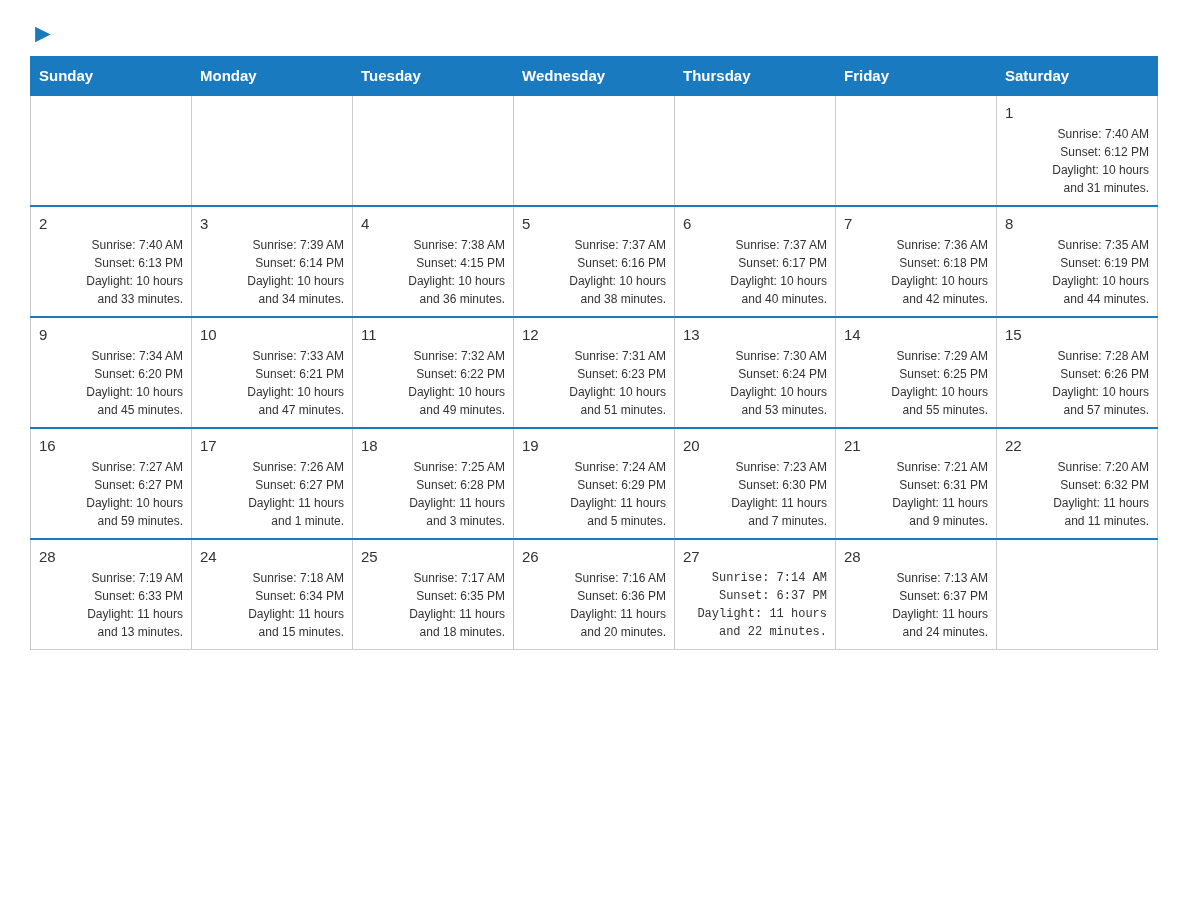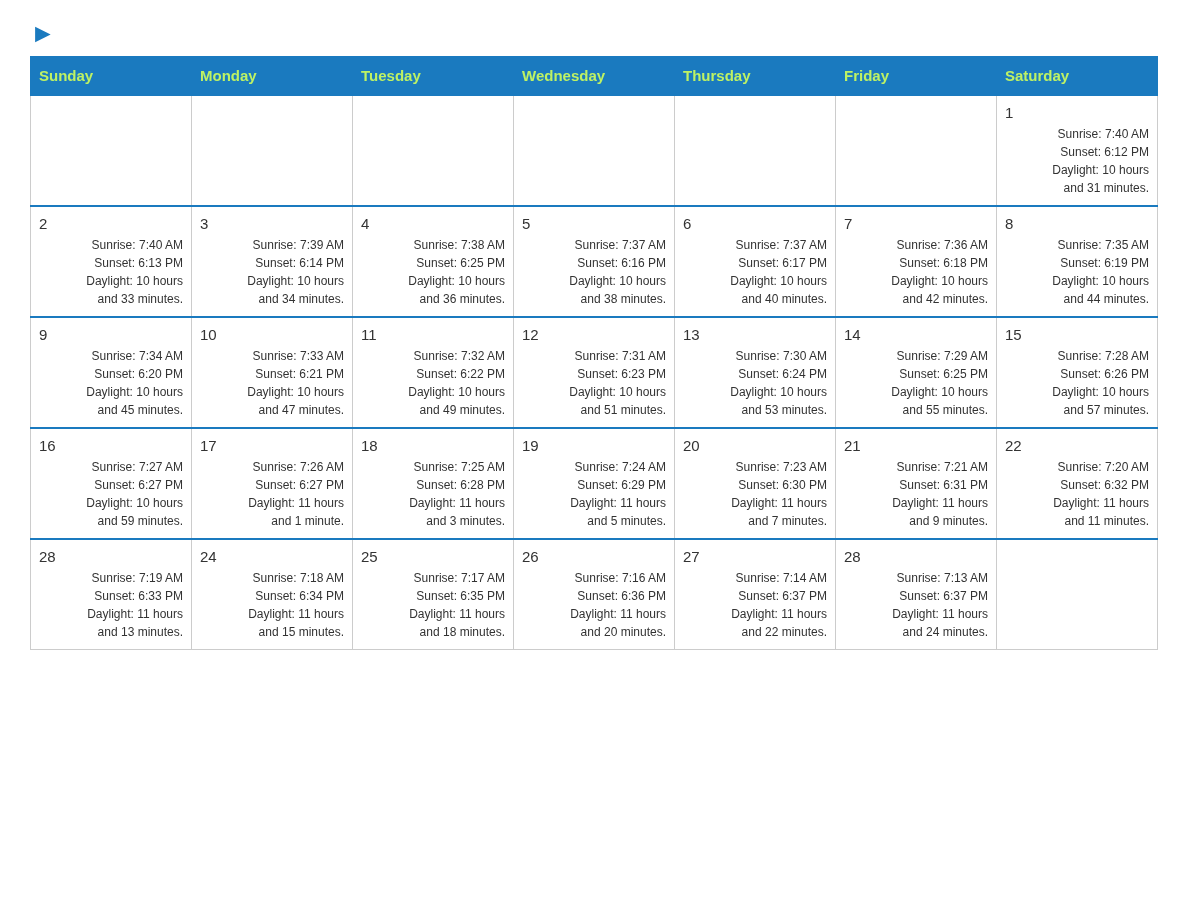"Sunday" .calendar th { color: #bef264 -> #ffffff }
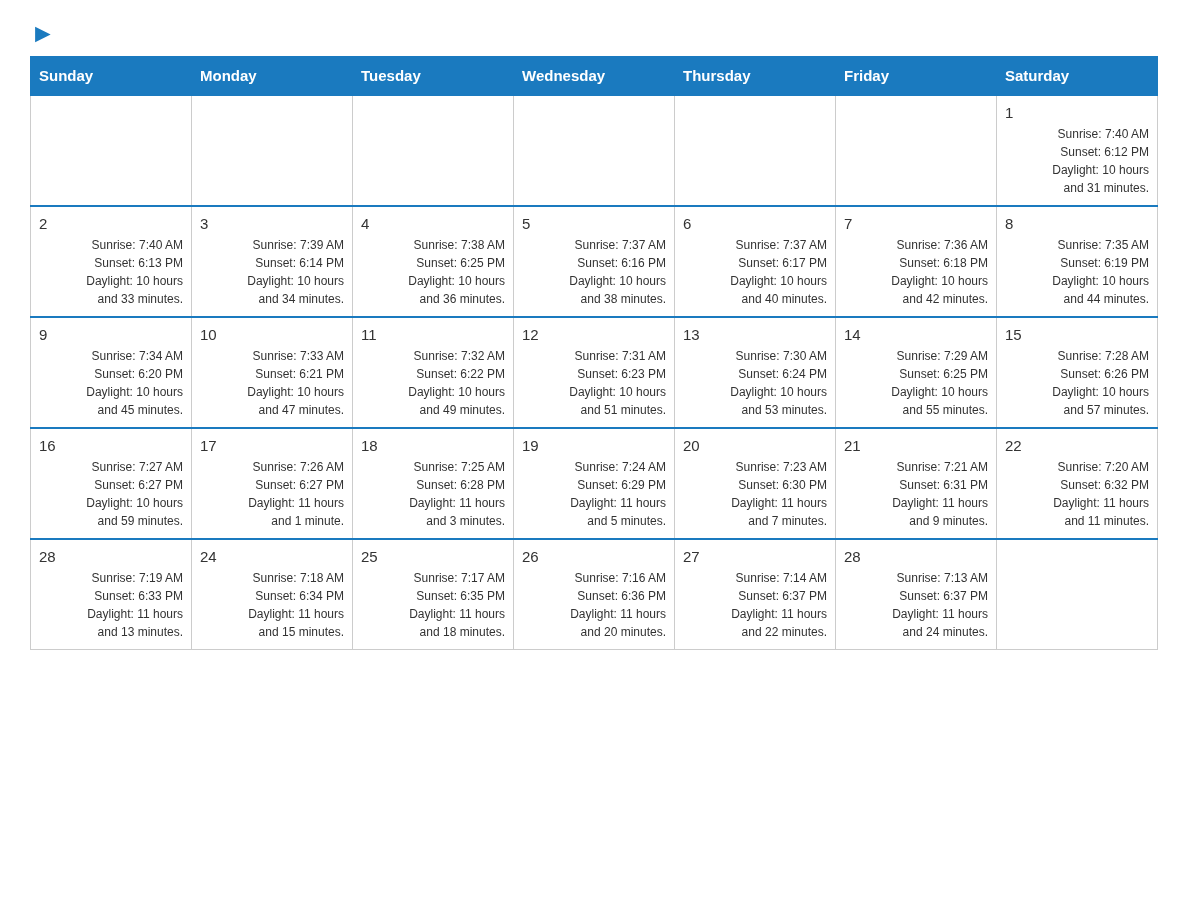"Sunrise: 7:38 AM" div.day-info { text: 6:25 -> 4:15 }
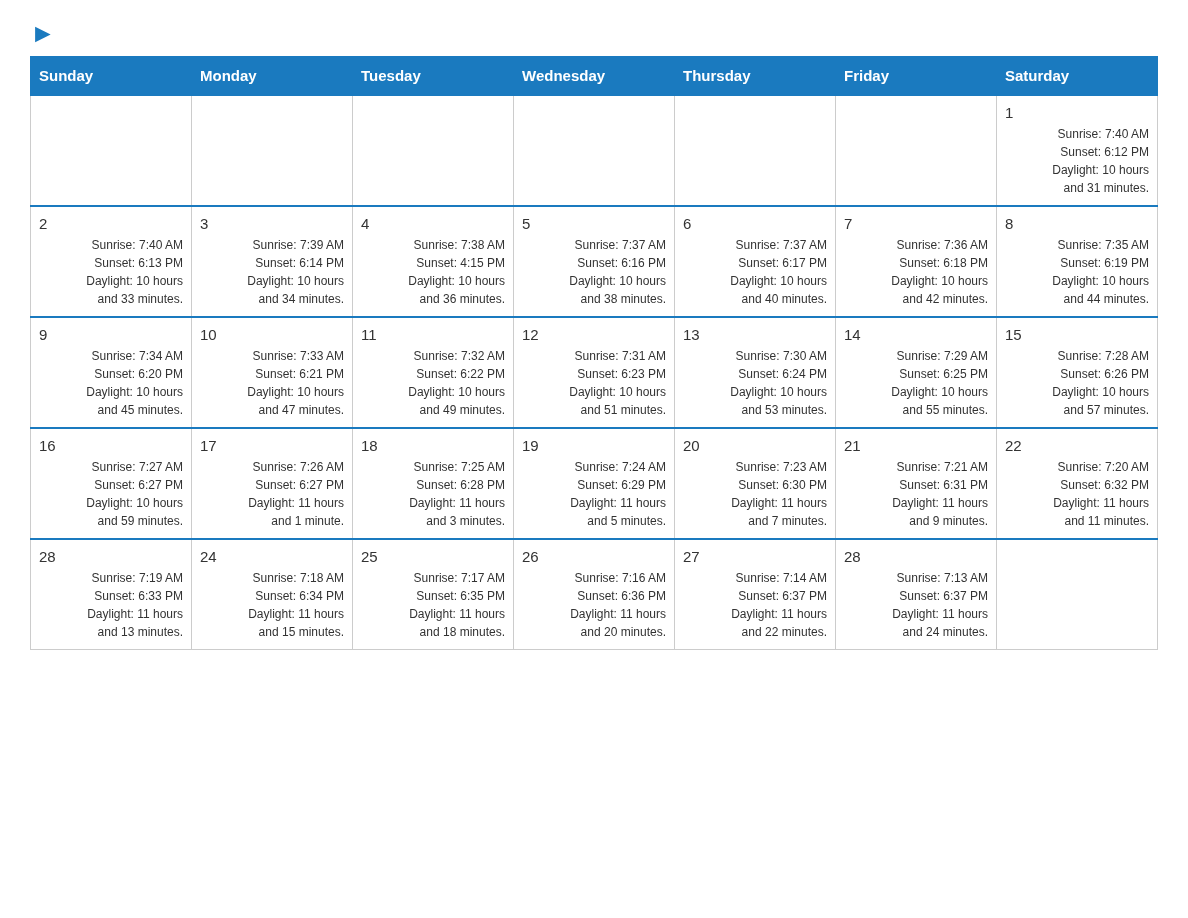"Sunrise: 7:14 AM" div.day-info { font-family: none -> Liberation Mono, monospace }
